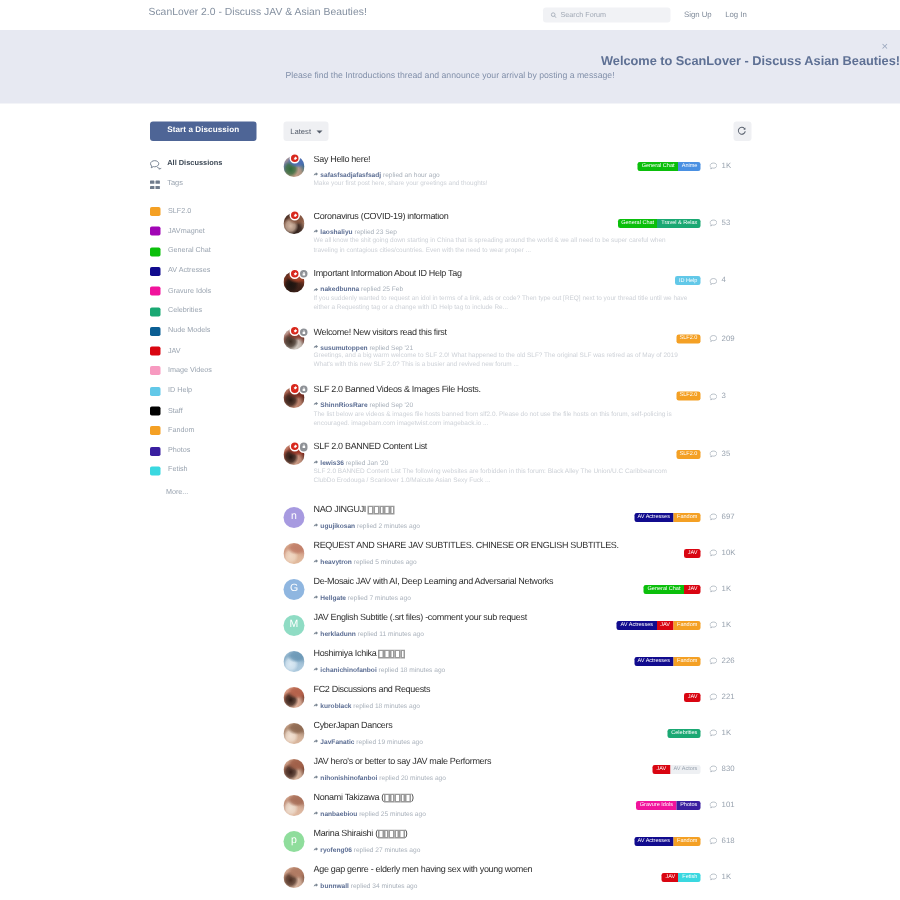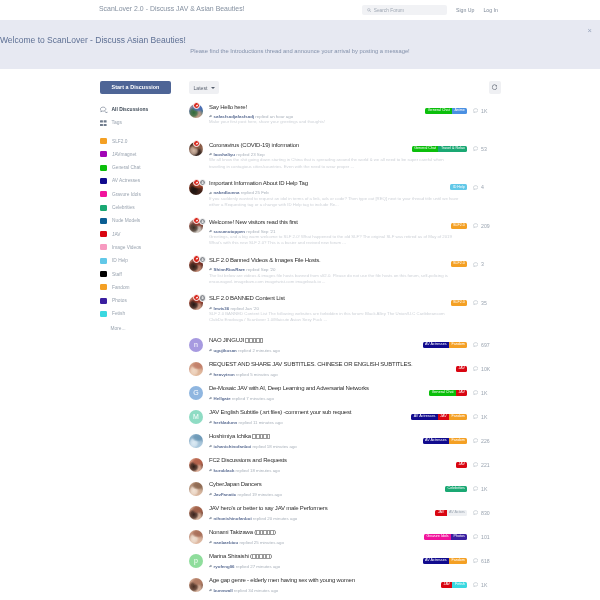"Welcome to ScanLover - Discuss" .hero-title { font-weight: 400 -> 700; text-align: left -> right }
